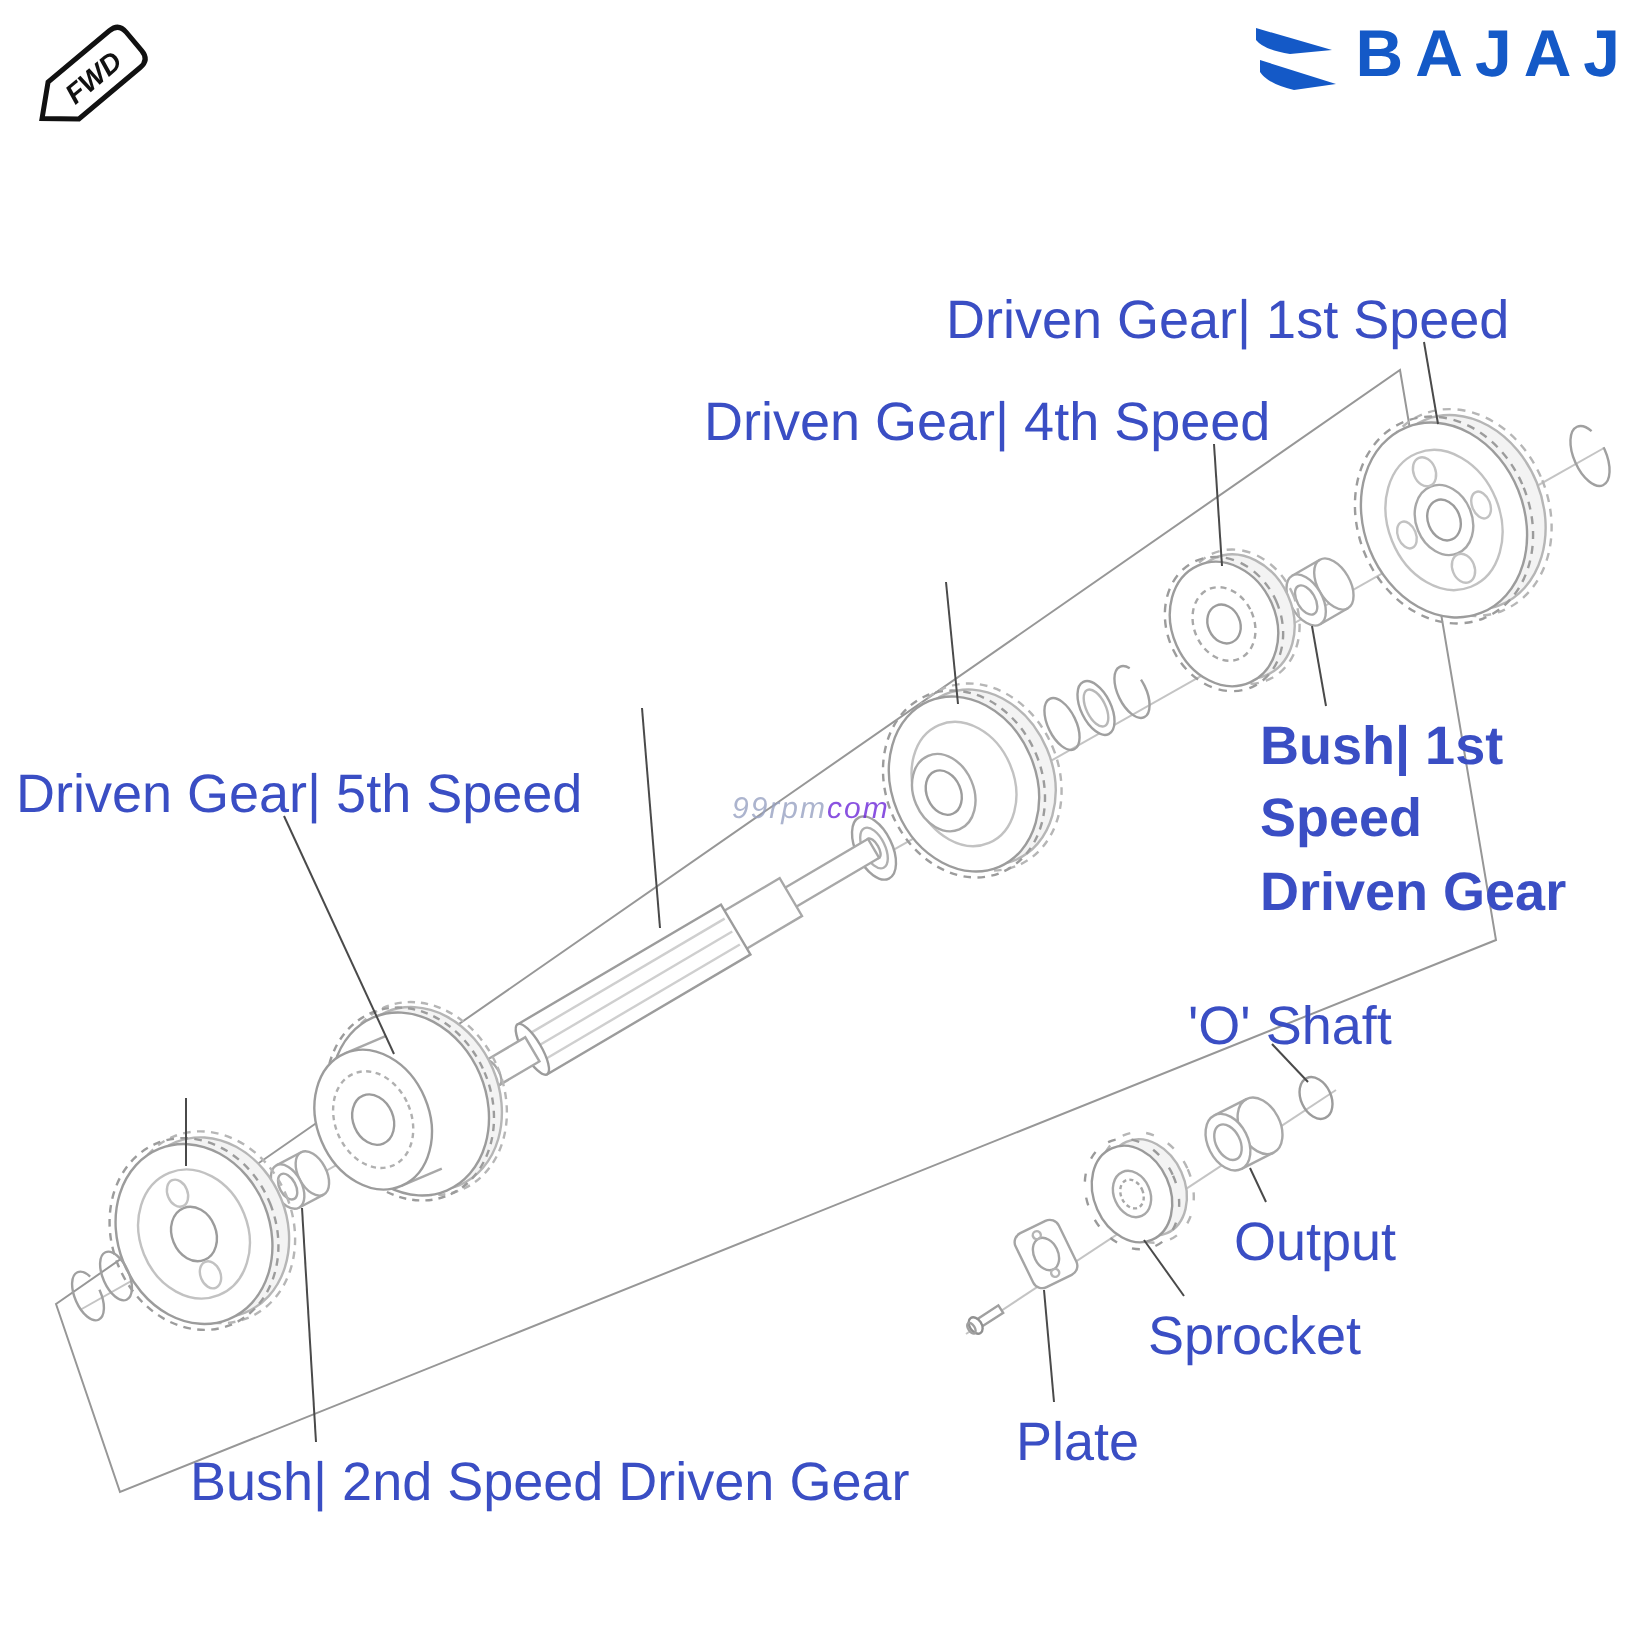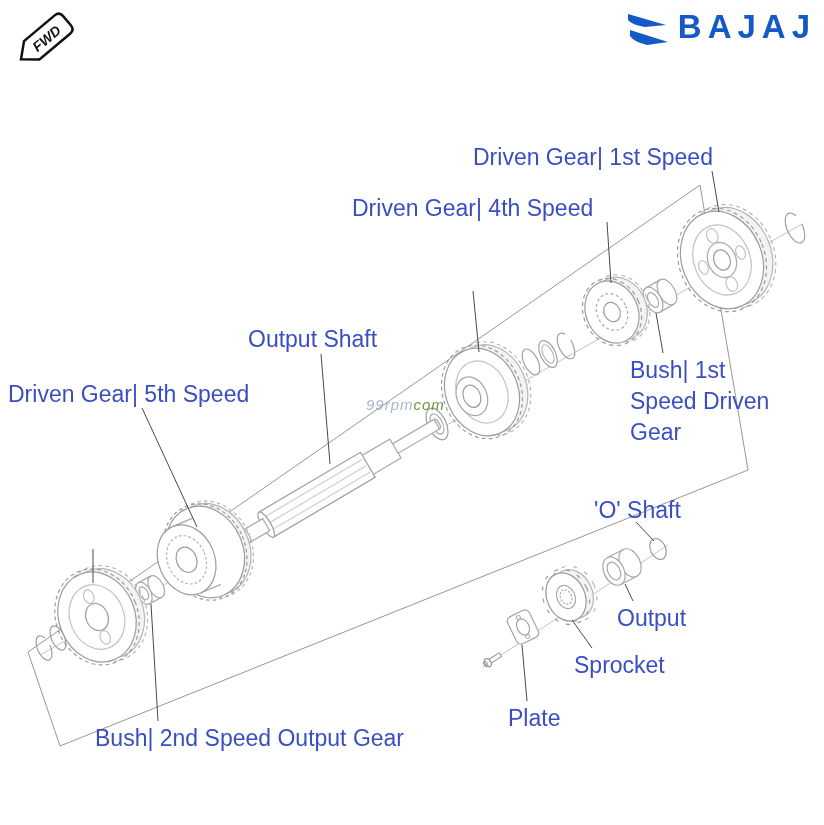"Driven Gear| 1st Speed" .label { font-size: 23px -> 27px }
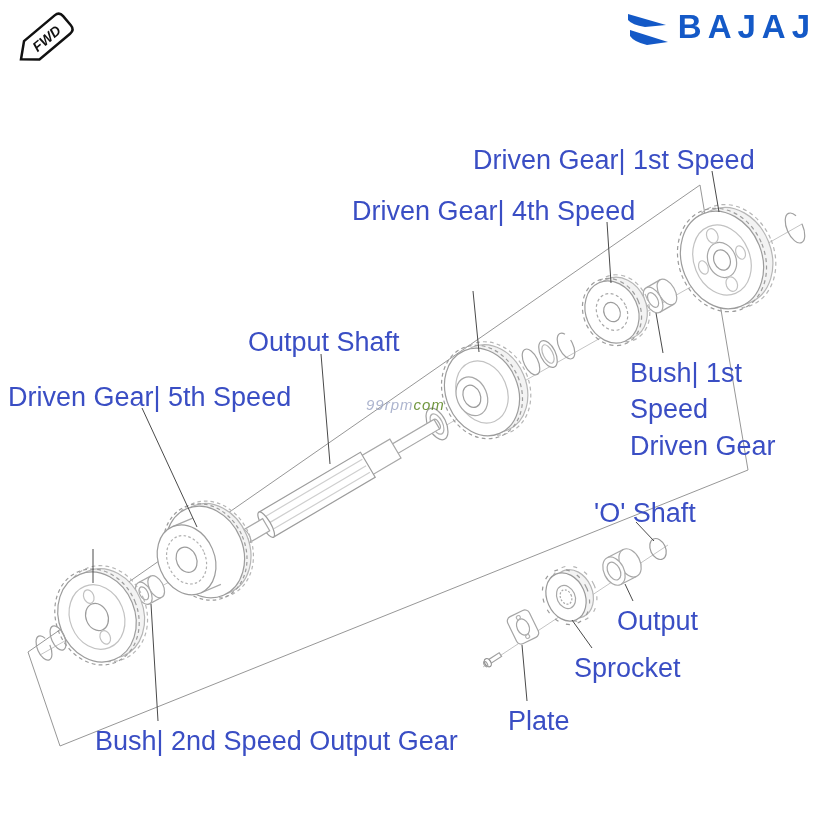"Output Shaft" div.label { html: <div>Output Shaft</div> -> none }
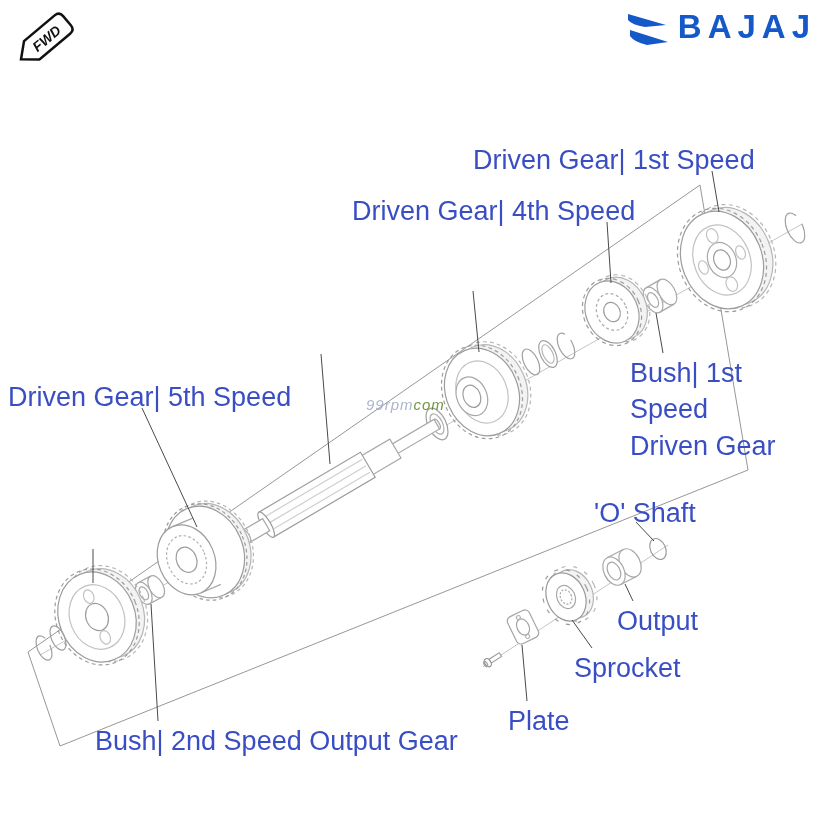"Bush| 1st Speed Driven Gear" .label.wrap { font-weight: none -> bold }
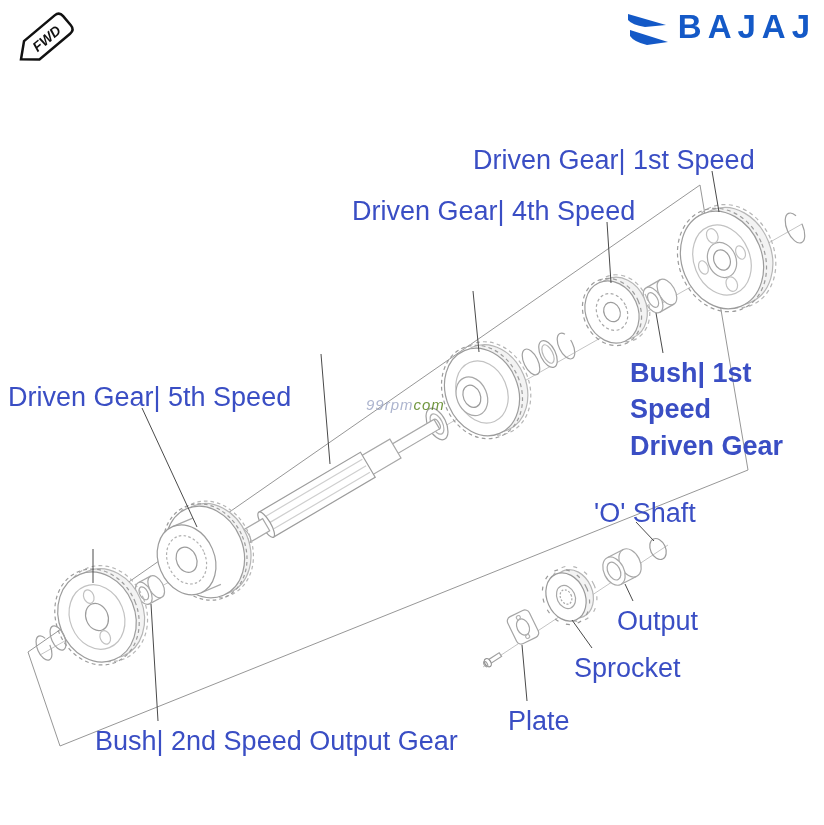"com" .wm2 { color: #4d7c0f -> #6d28d9 }
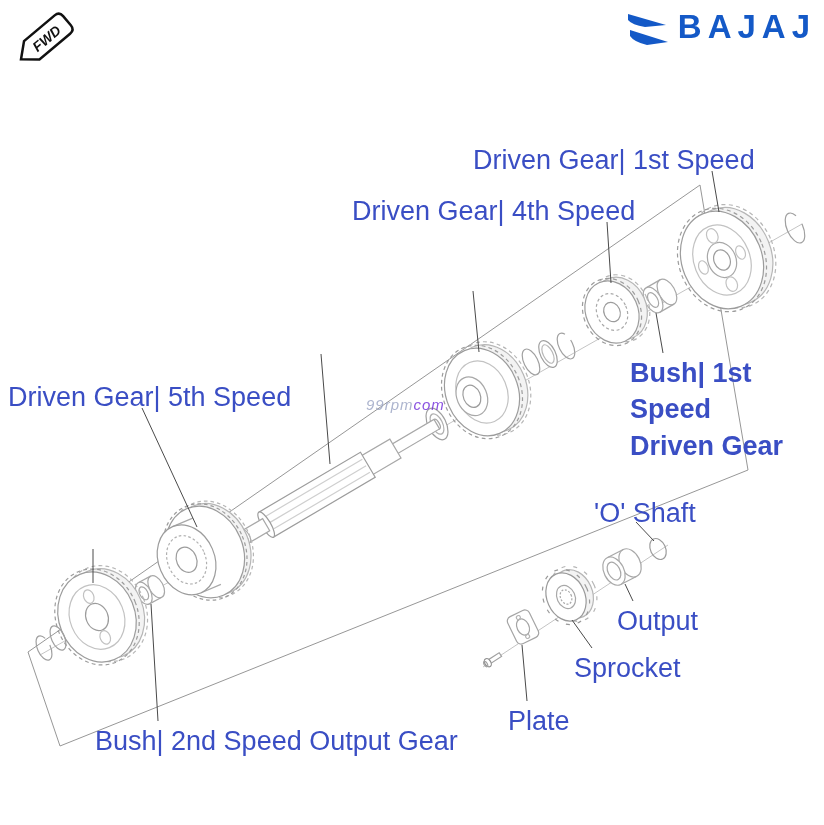"Bush| 2nd Speed Output Gear" div.label { text: Output -> Driven }
